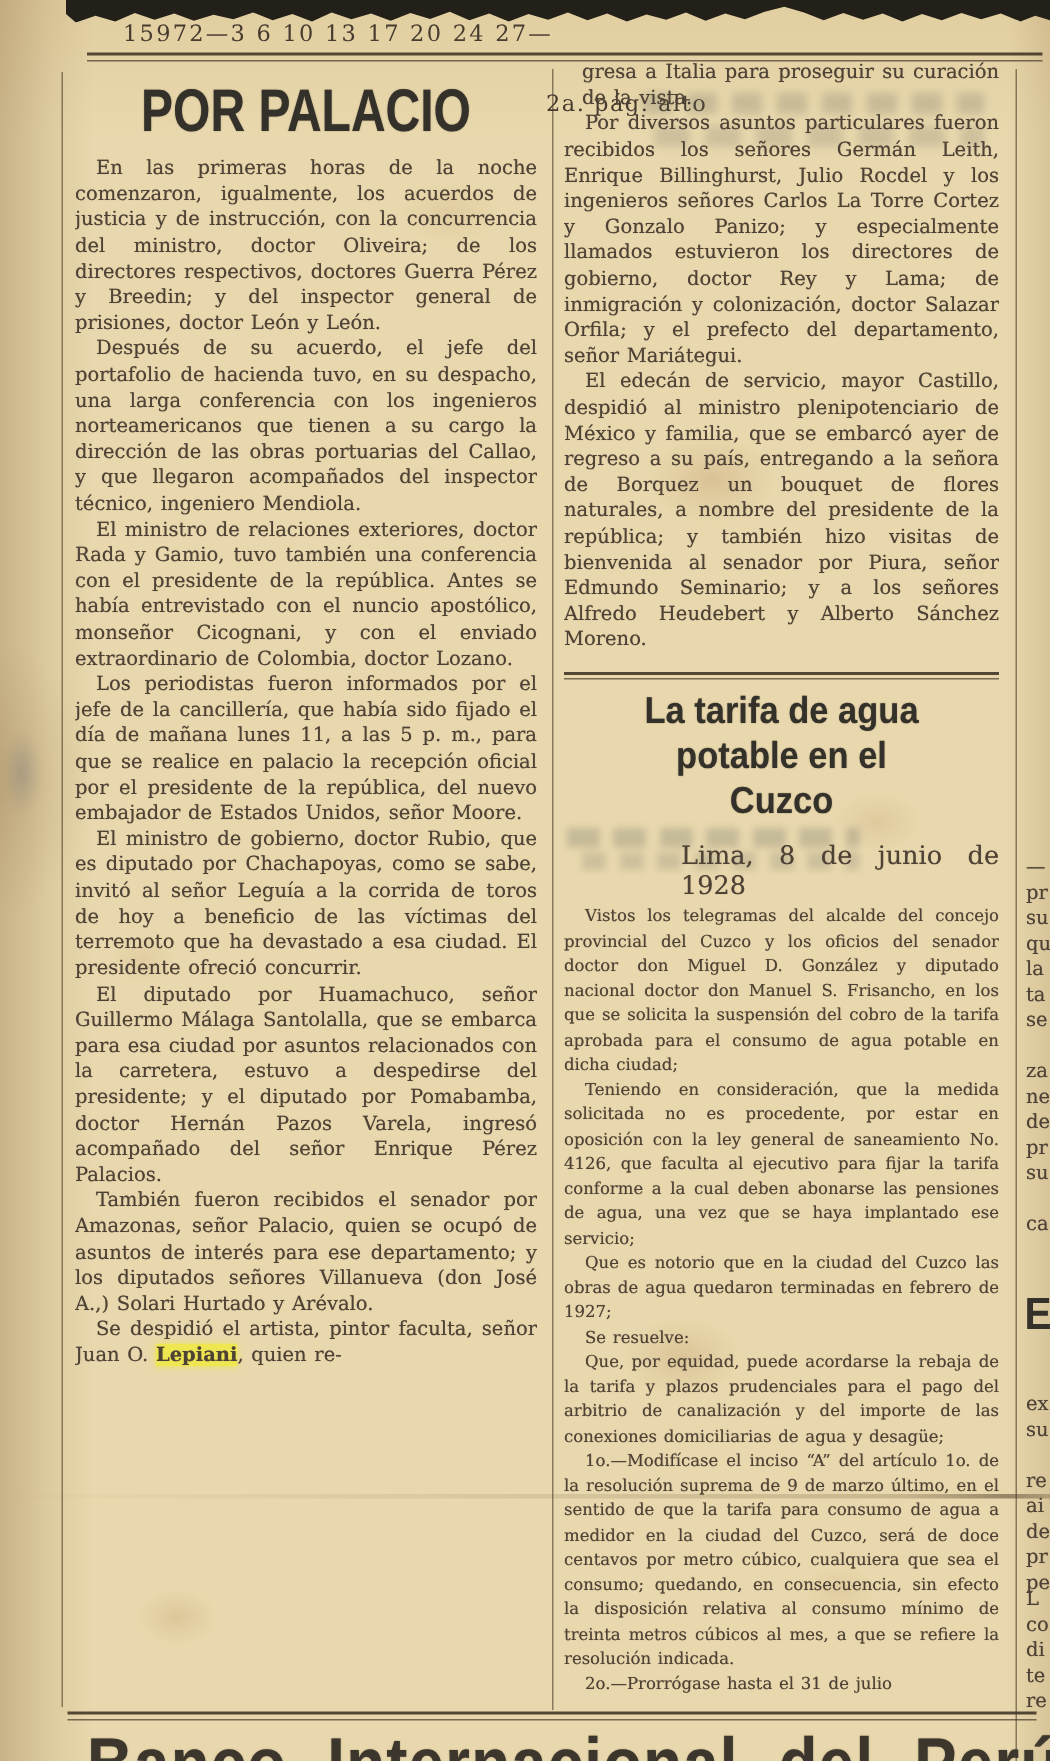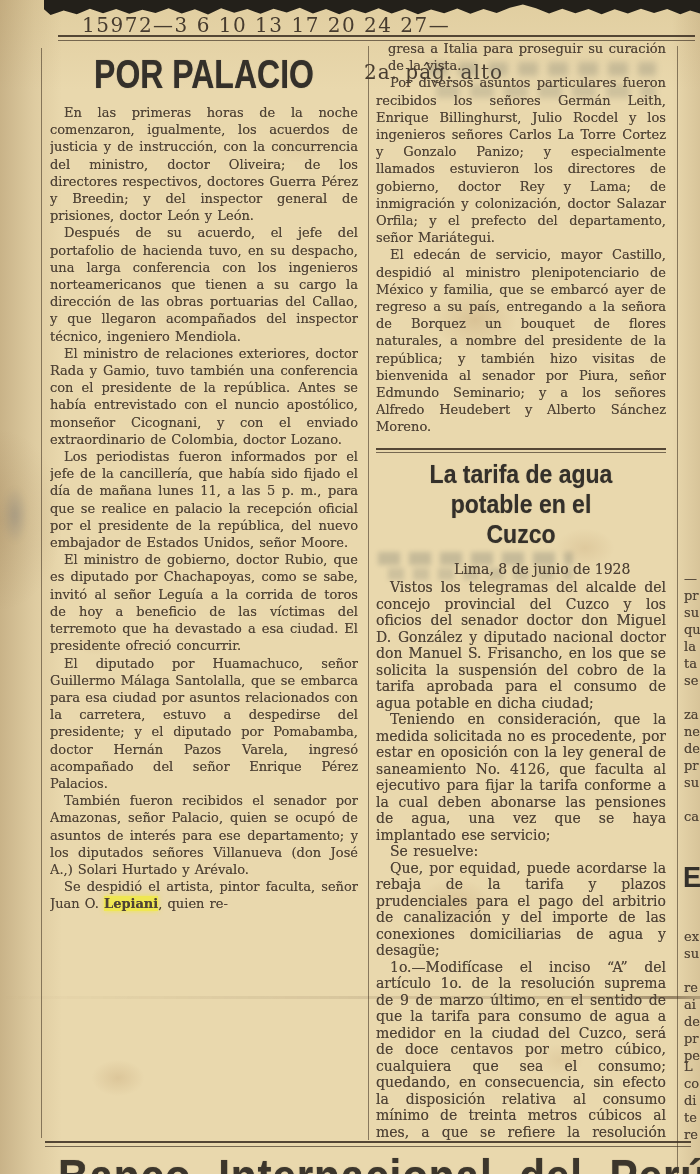"15972—3 6 10 13 17" .mast { font-size: 20px -> 15px }
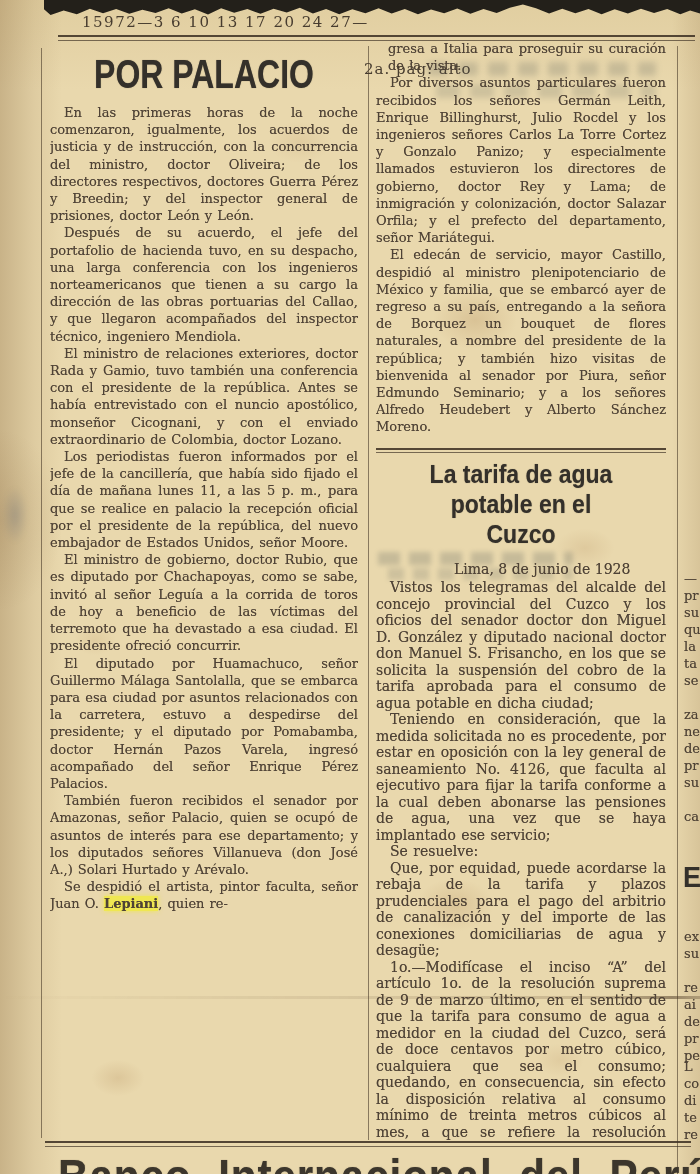"Lima, 8 de junio de" .dateline { font-size: 14px -> 17px }
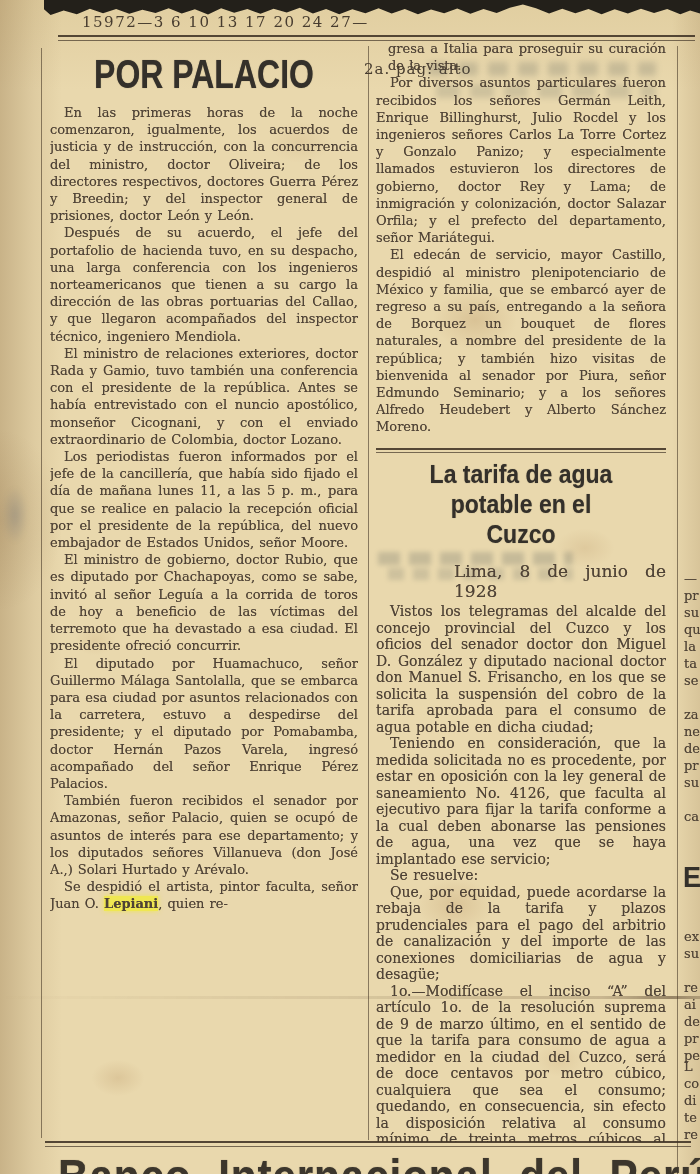"Vistos los telegramas del alcalde" .art2 .bp { font-size: 14px -> 11px }
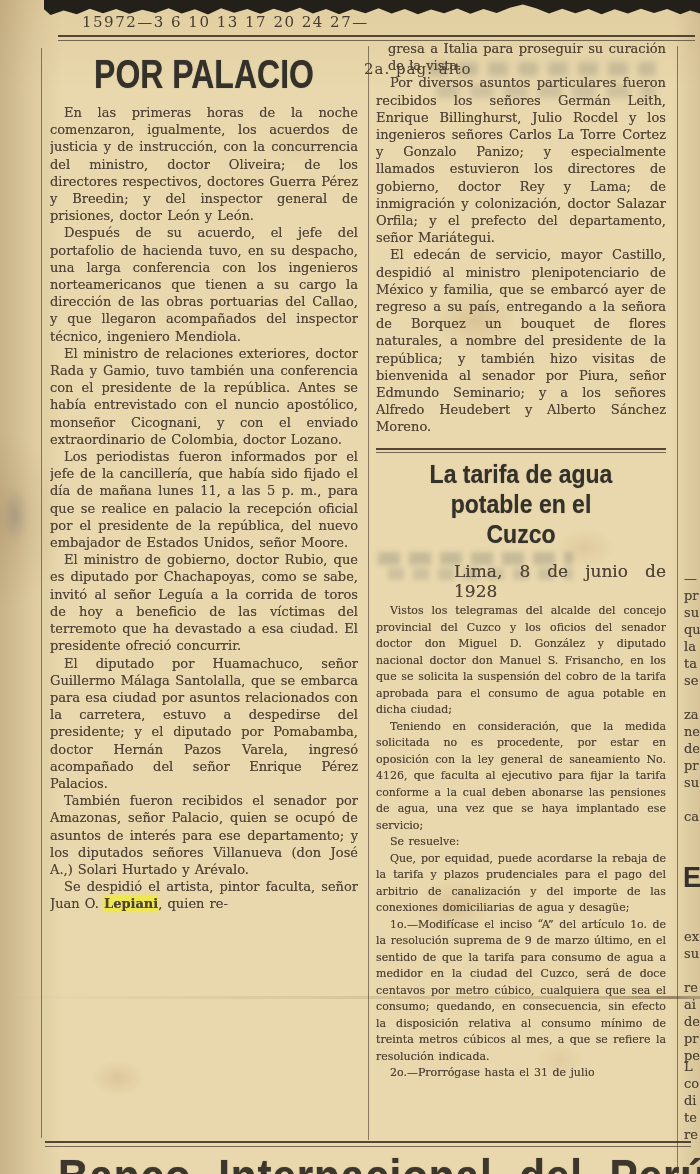"Que es notorio que en" p.bp { html: none -> <p>Que es notorio que en la ciudad del Cuzco las obras de agua quedaron terminadas en febrero de 1927;</p> }
